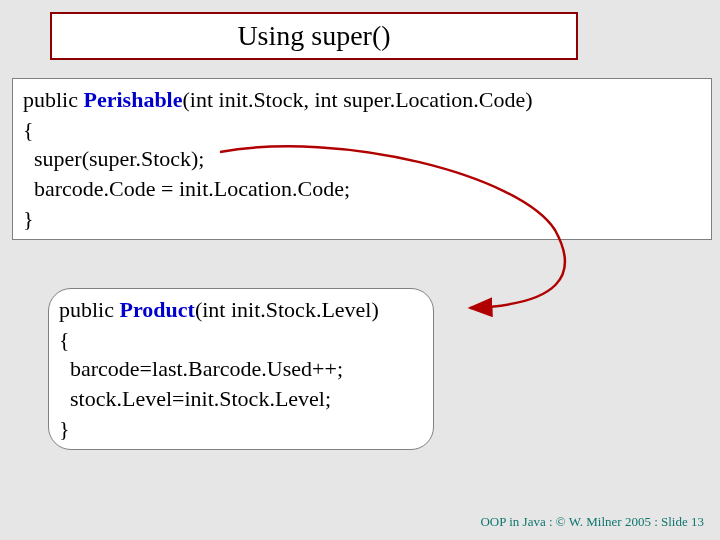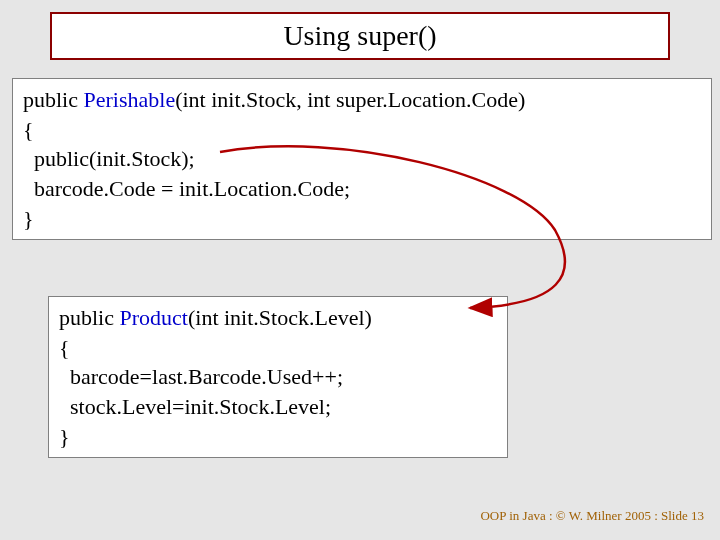"Using super()" .title-box { width: 620px -> 528px }
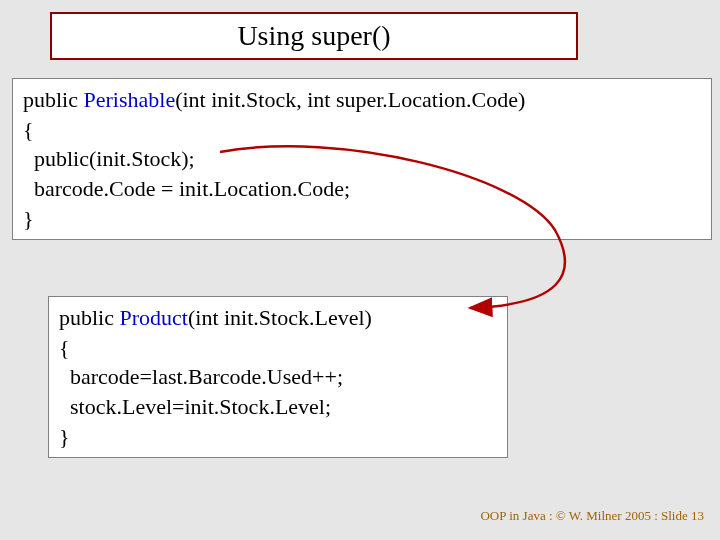"Perishable" .kw-blue { font-weight: none -> bold }
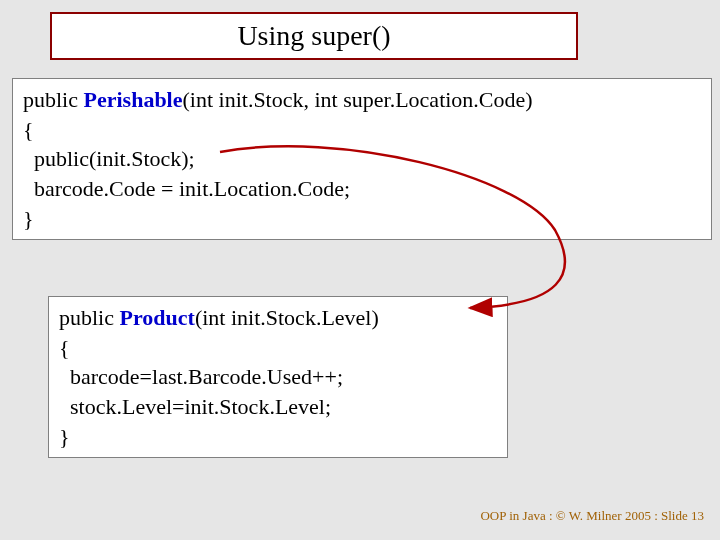"public(init.Stock);" span { text: public(init.Stock -> super(super.Stock }
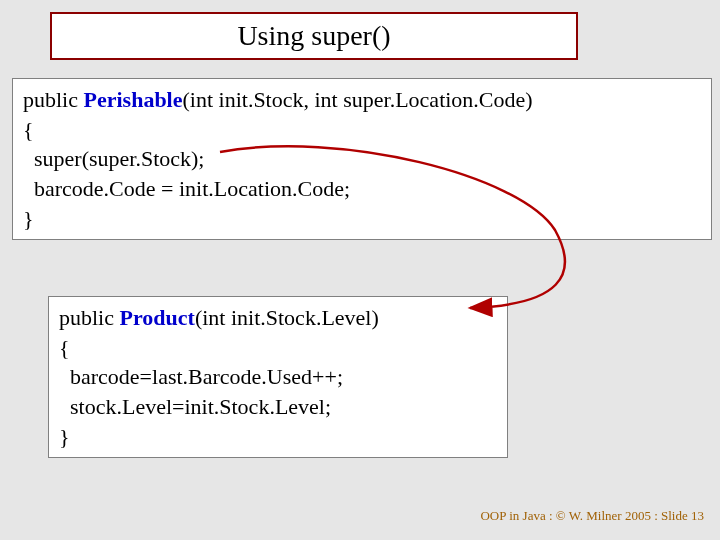"public Product(int init.Stock.Level) {" .codebox2 { border-radius: none -> 23px; top: 296px -> 288px; width: 460px -> 386px }
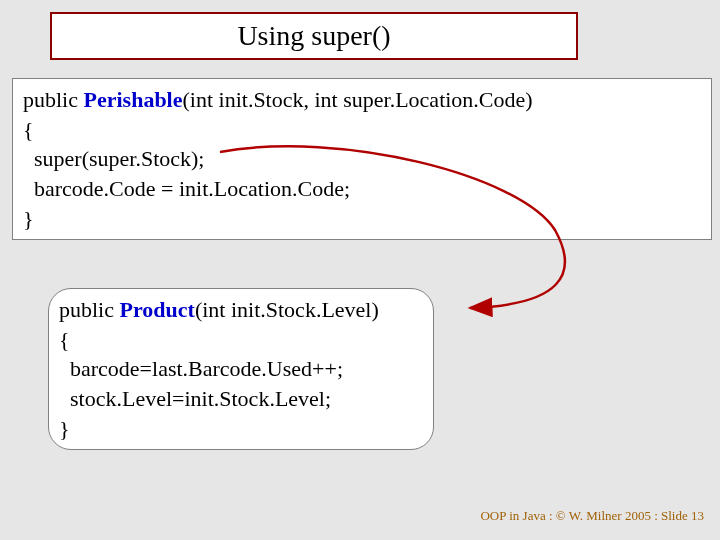"OOP in Java : ©" .footer { bottom: 16px -> 10px; color: #a16207 -> #0f766e }
